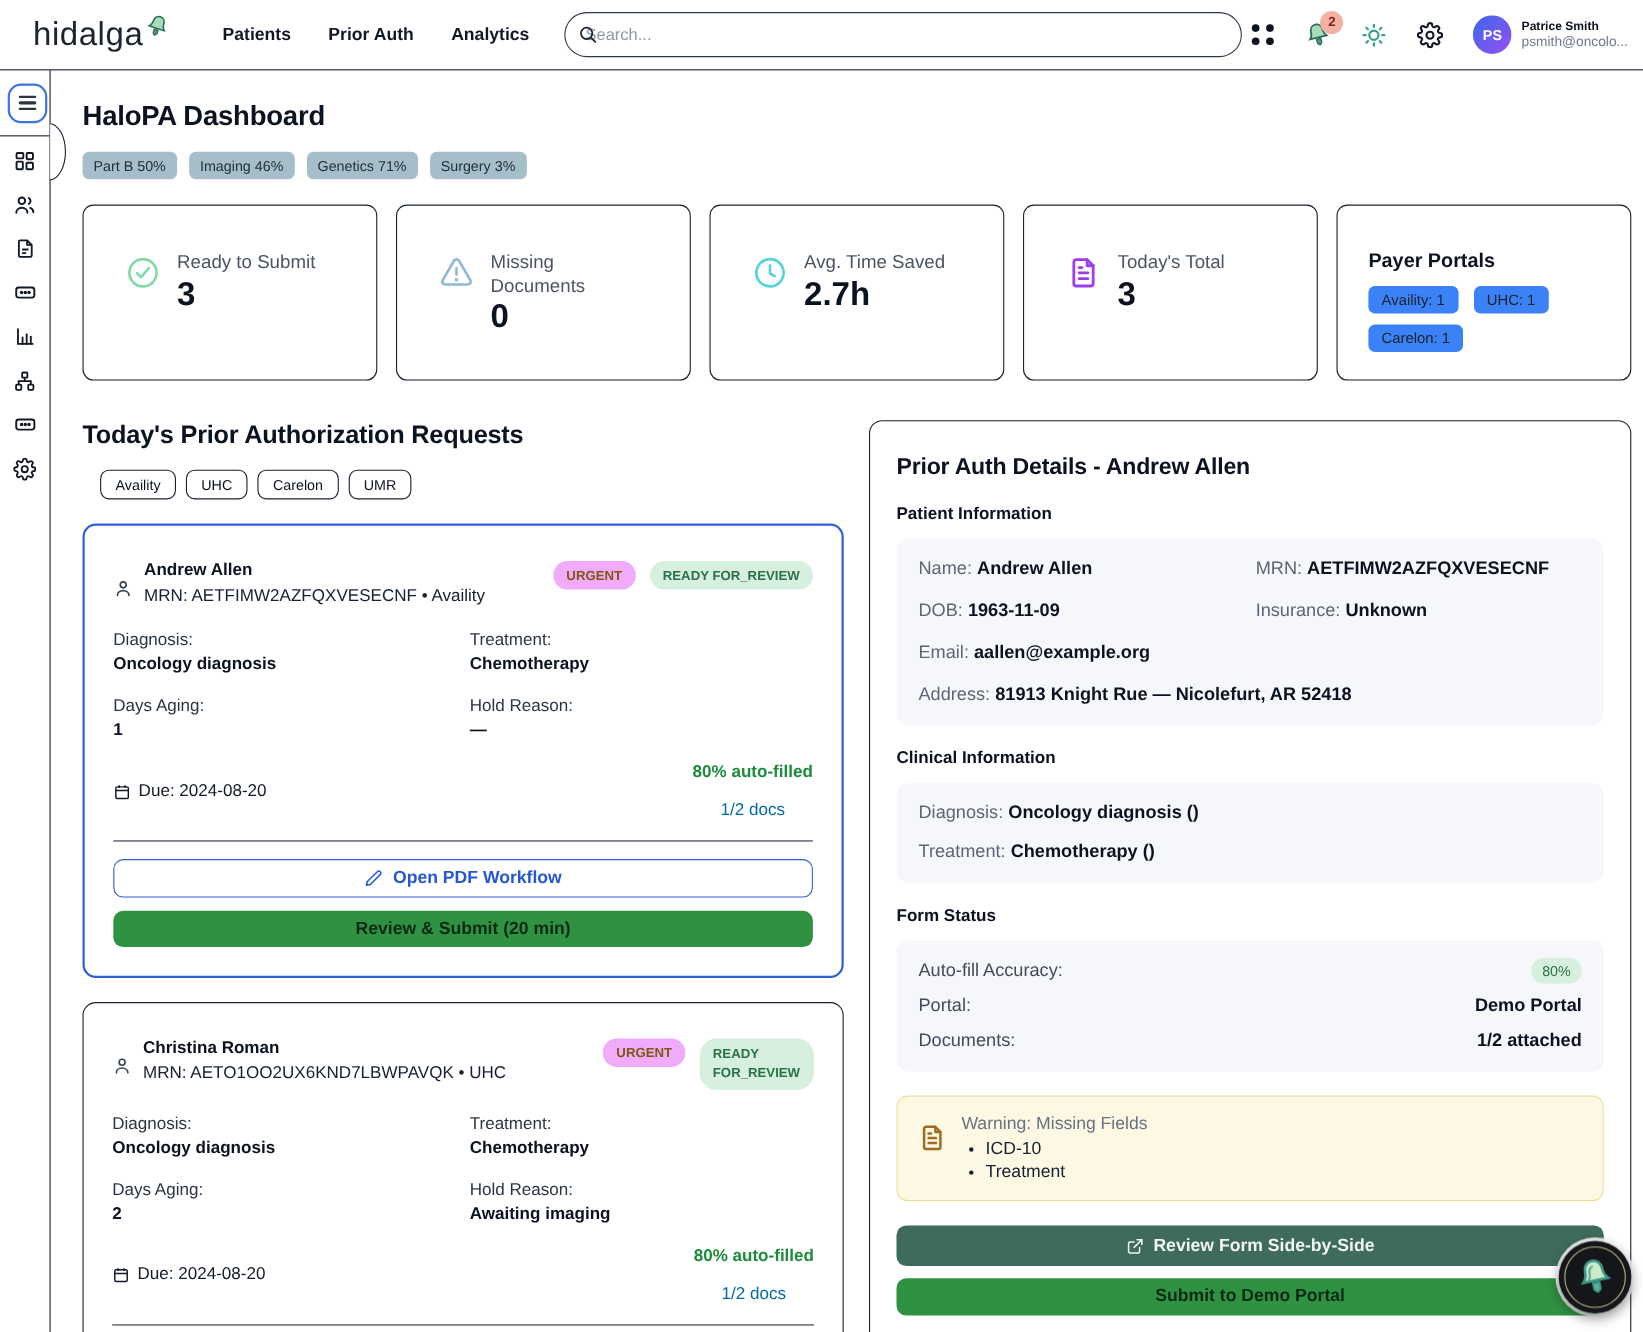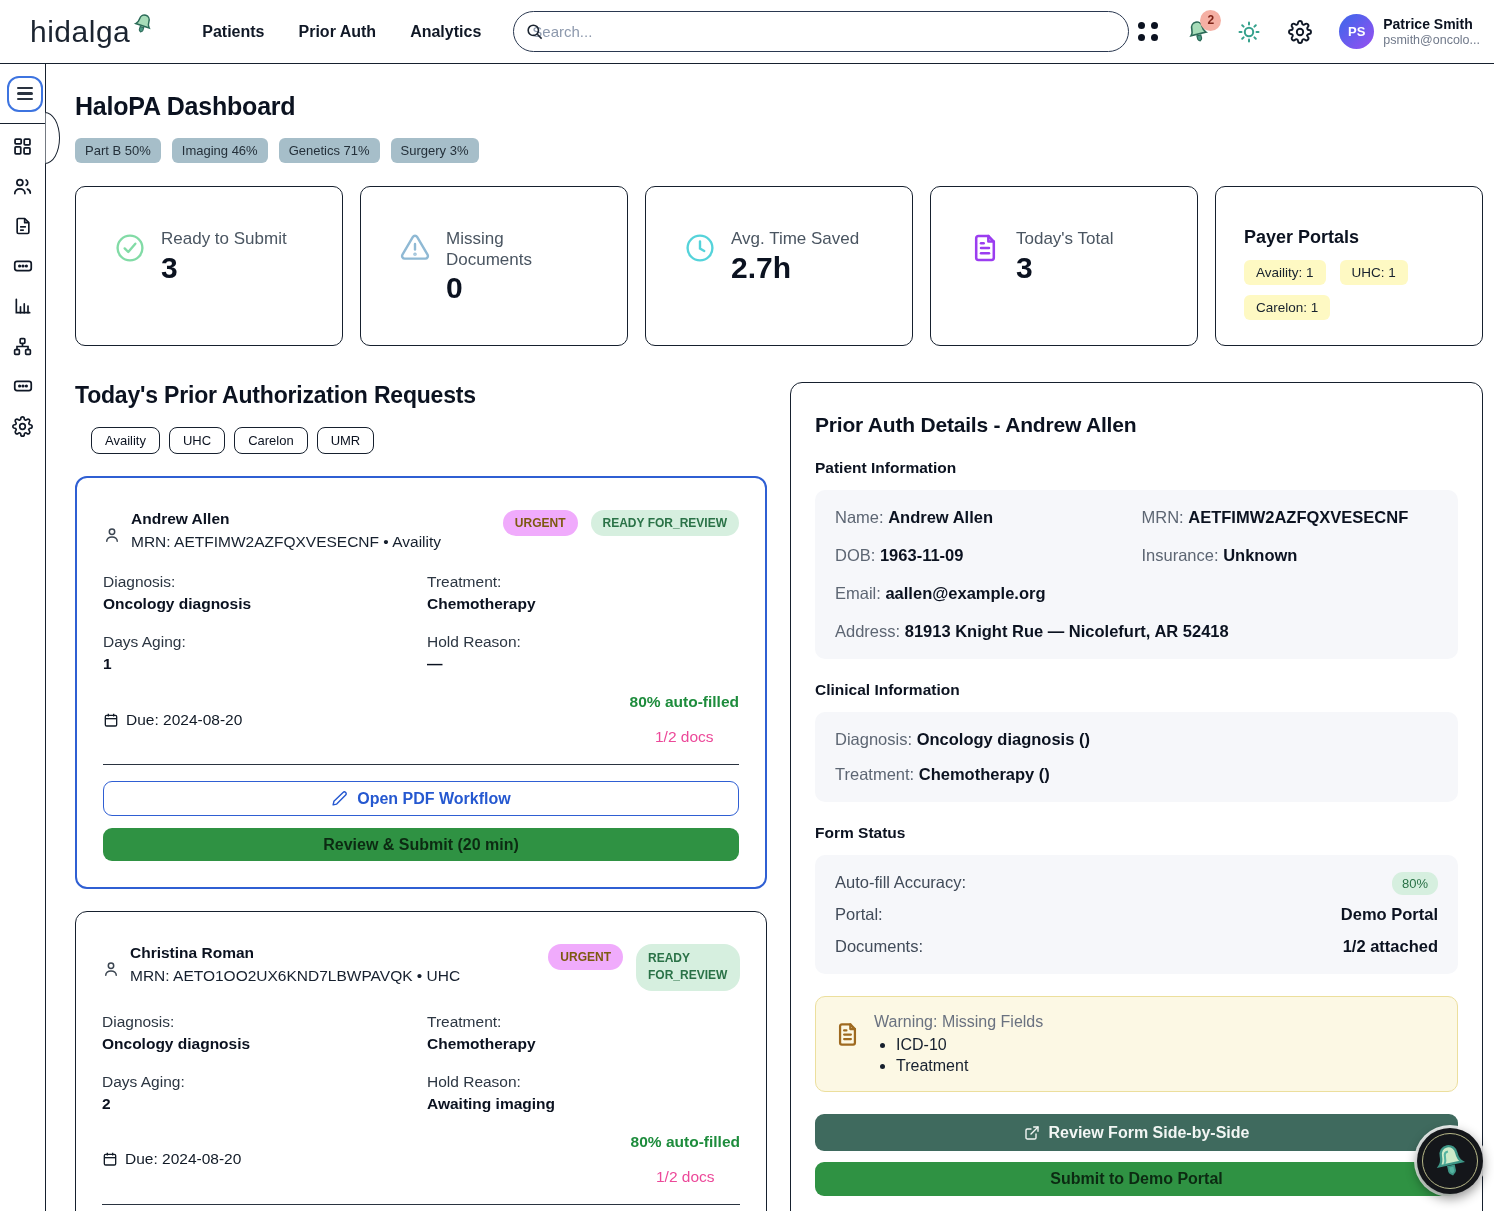"Patrice Smith" .user-name { font-size: 14px -> 11px }
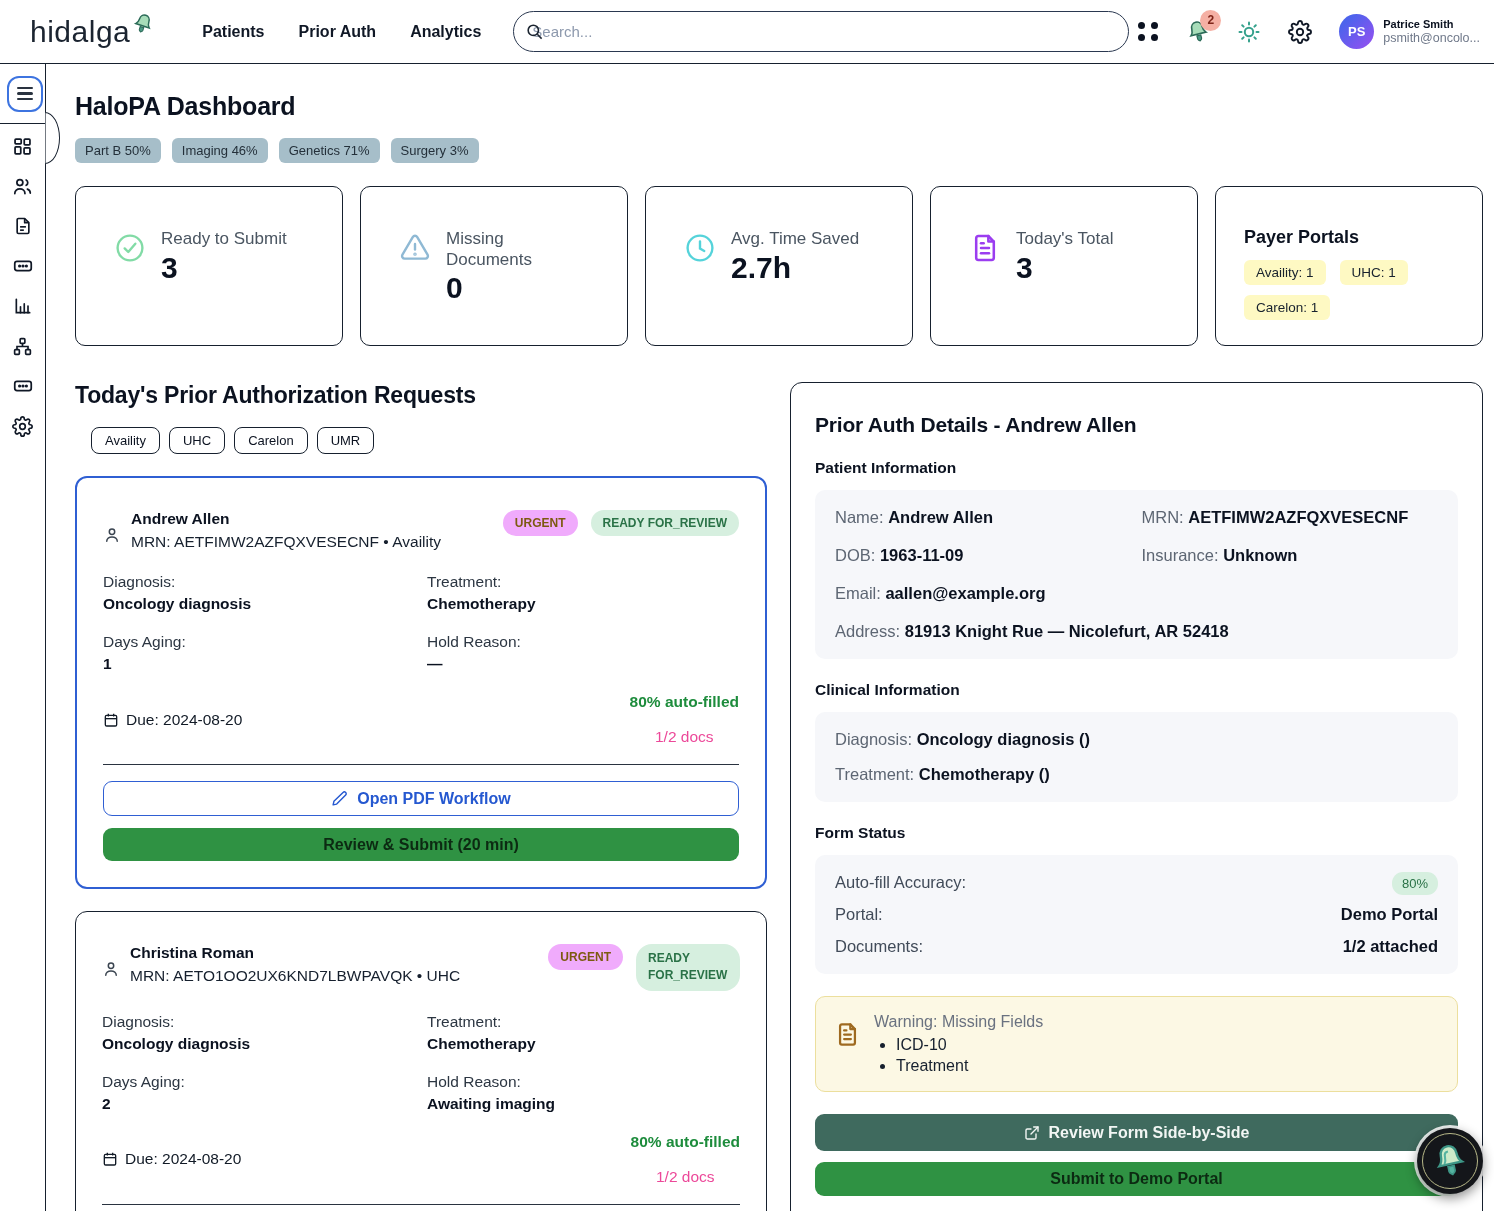"Availity: 1" .portal-chip { background: #fef9c3 -> #3b82f6 }
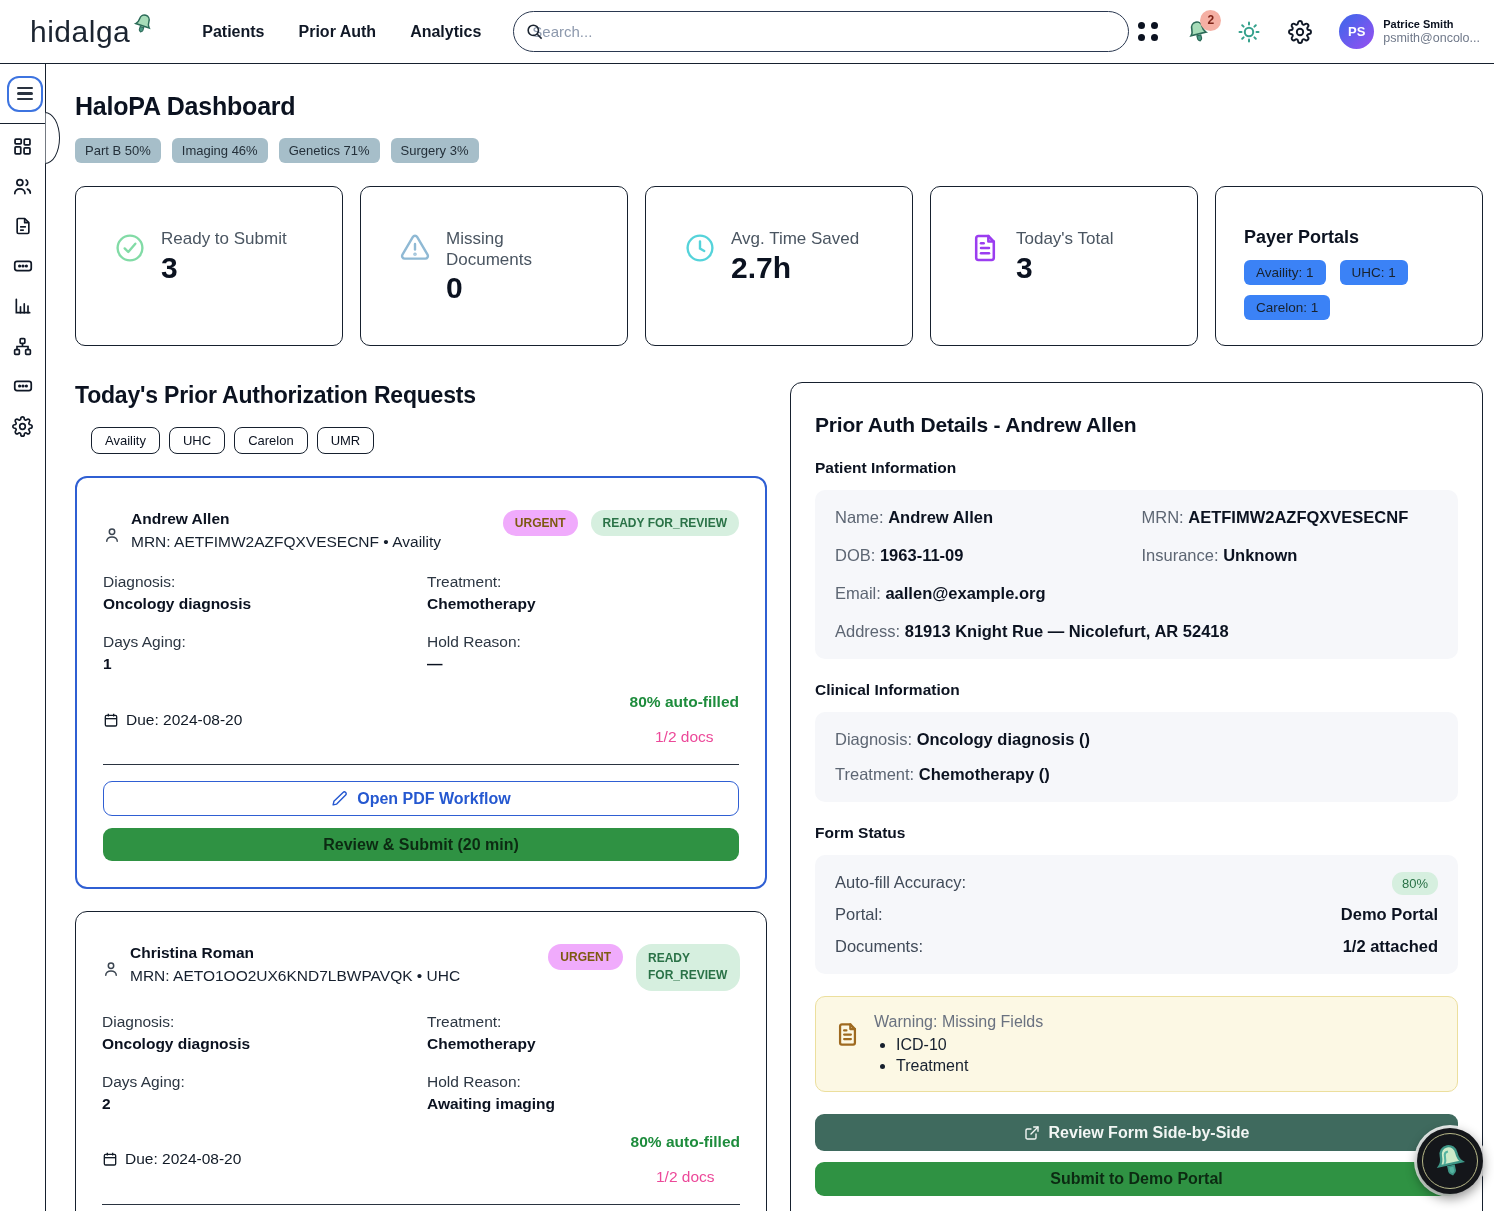"1/2 docs" .docs { color: #ec4899 -> #0369a1 }
